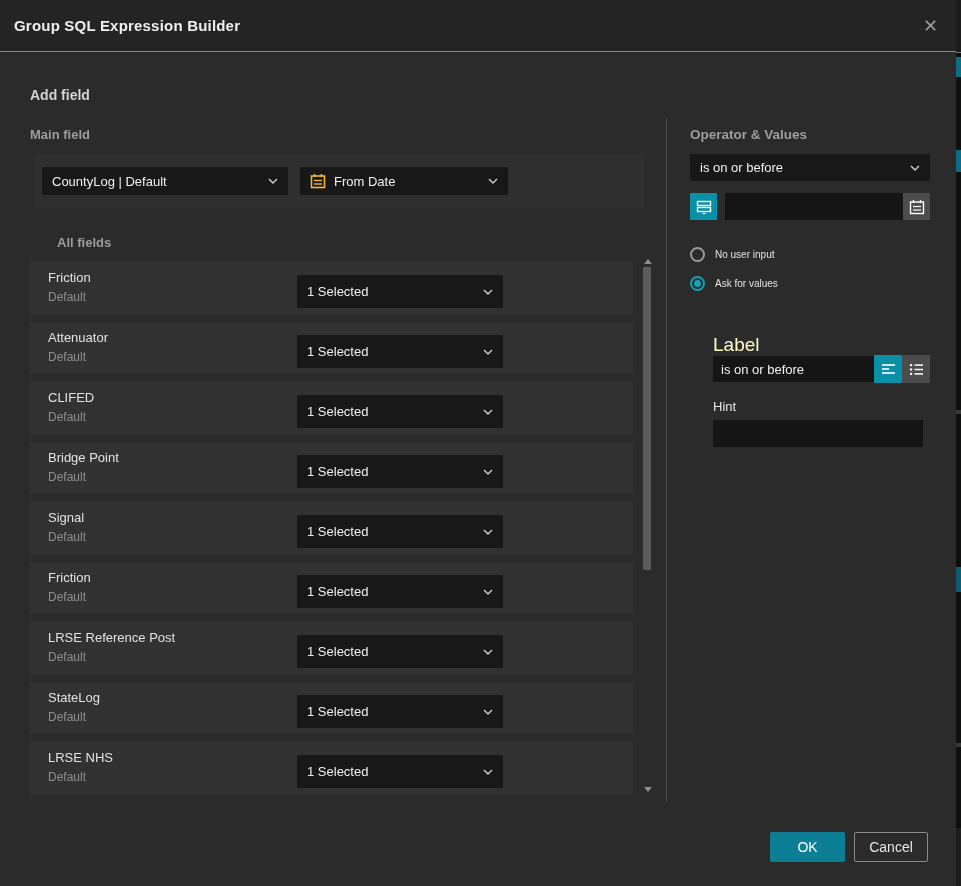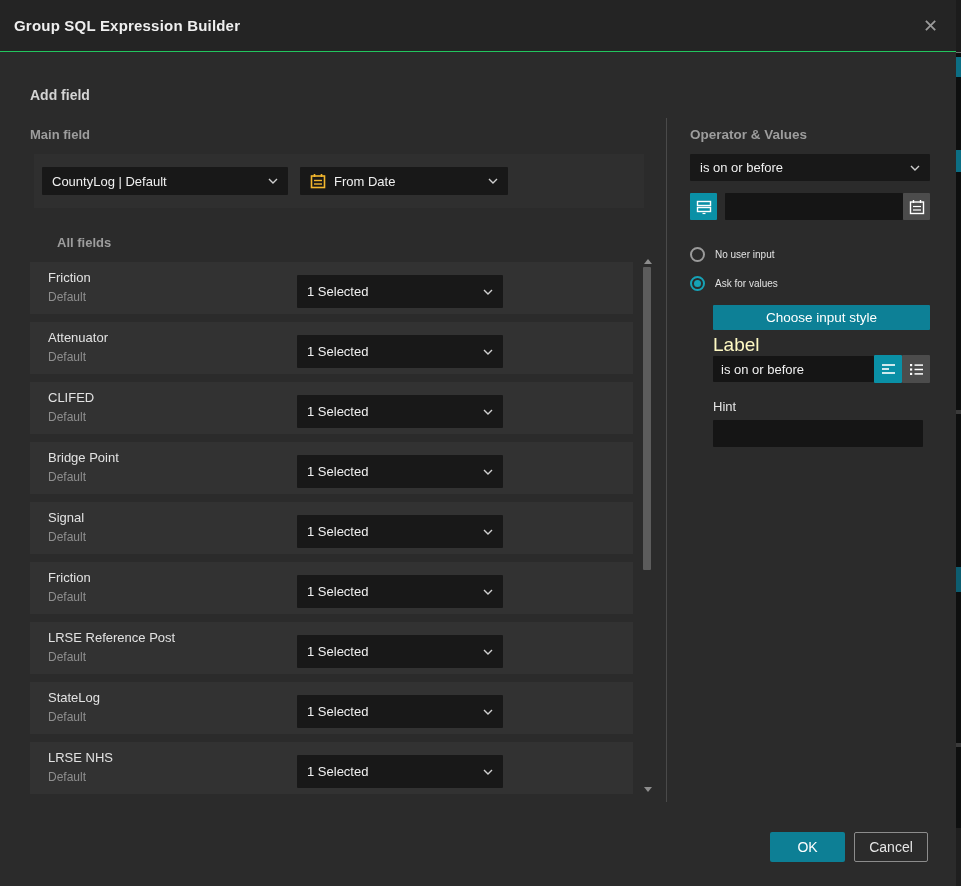"Choose input style" button.choose-style-btn { html: <button>Choose input style</button> -> none }
